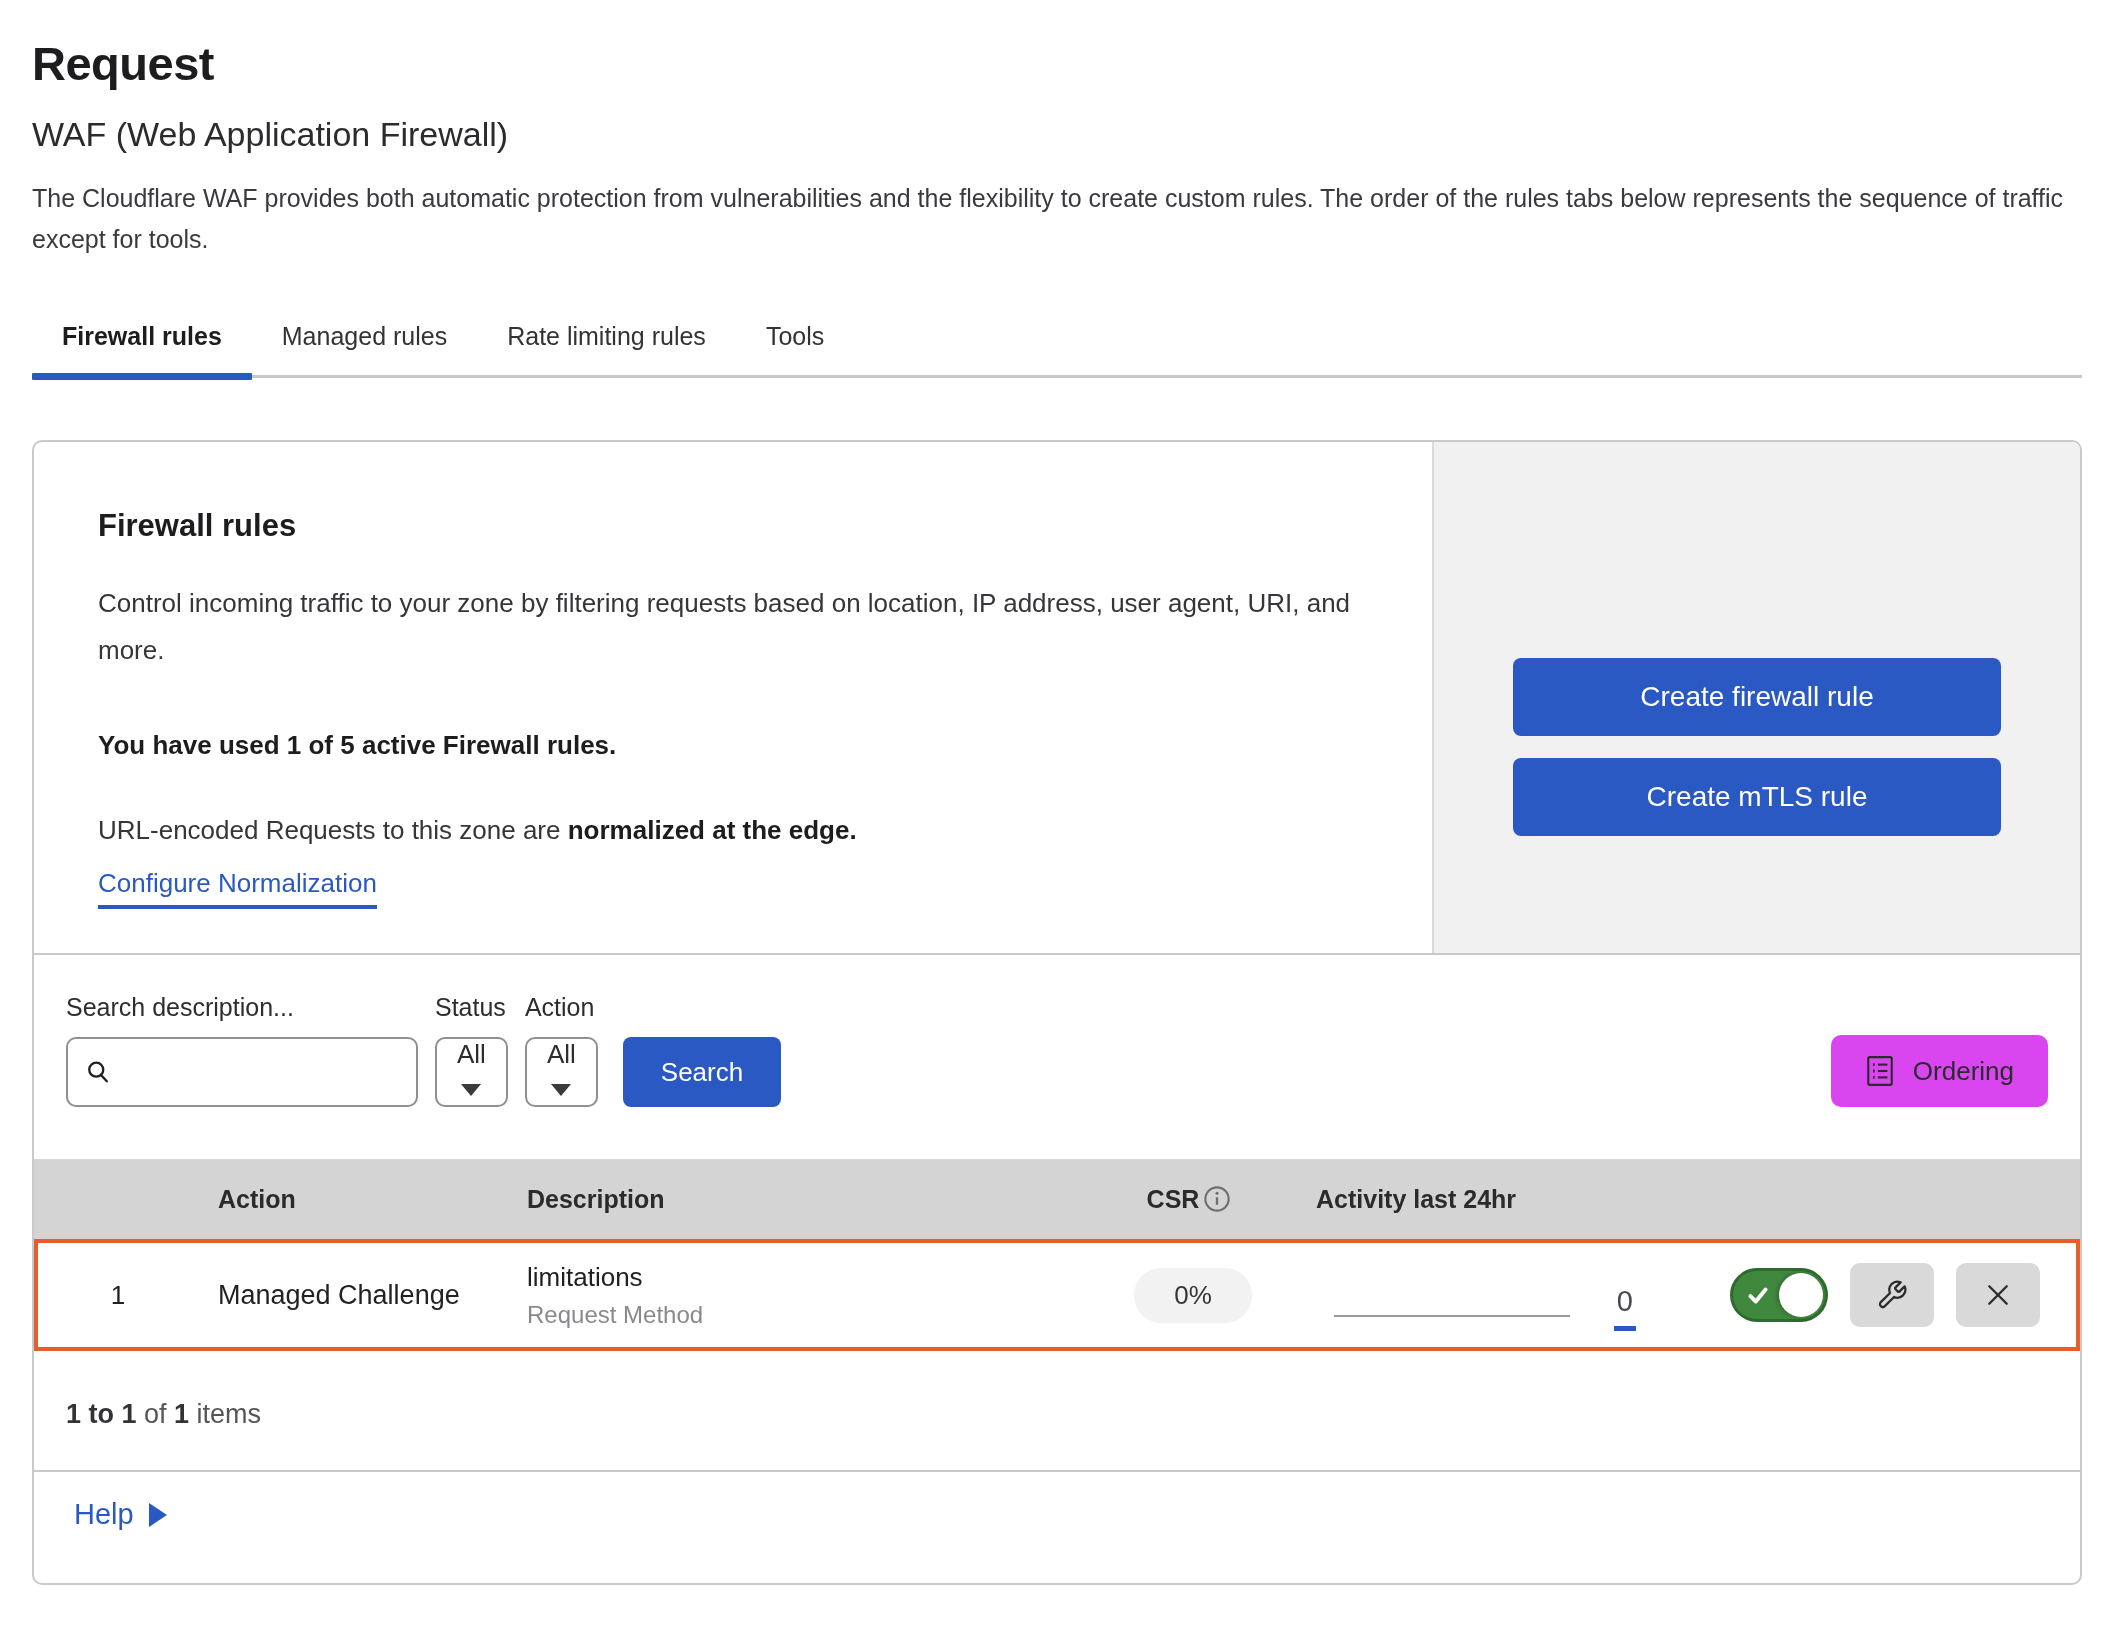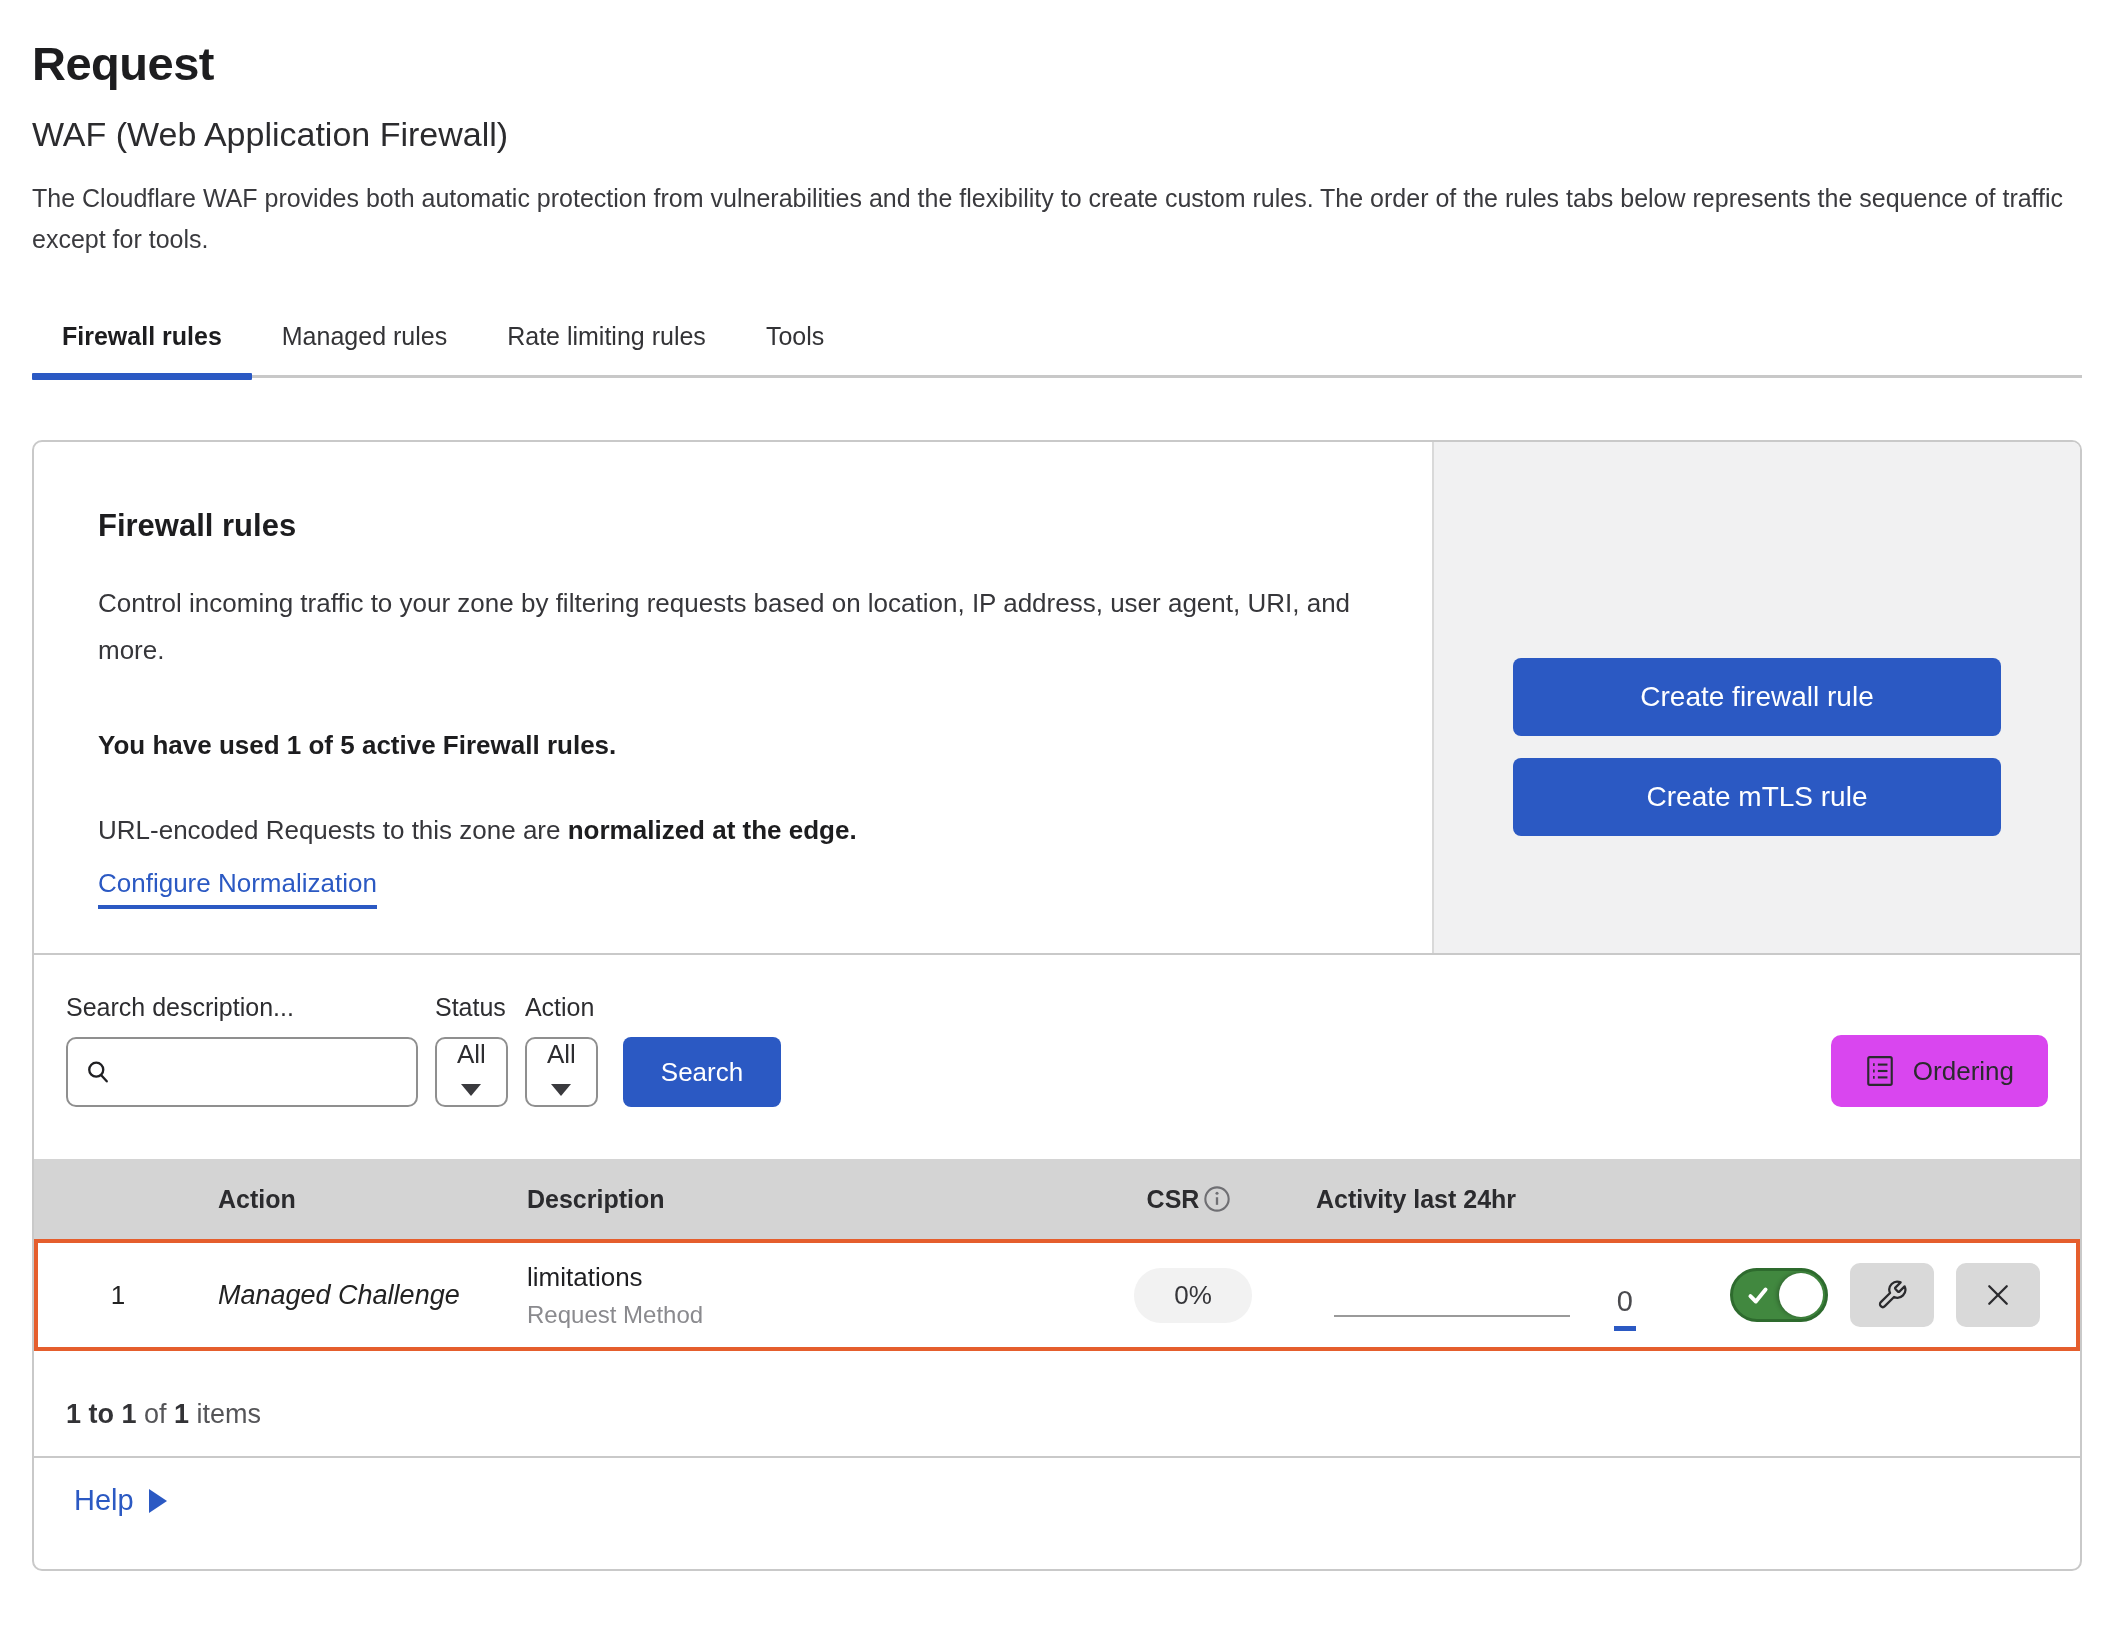"Managed Challenge" .td-action { font-style: italic -> none }
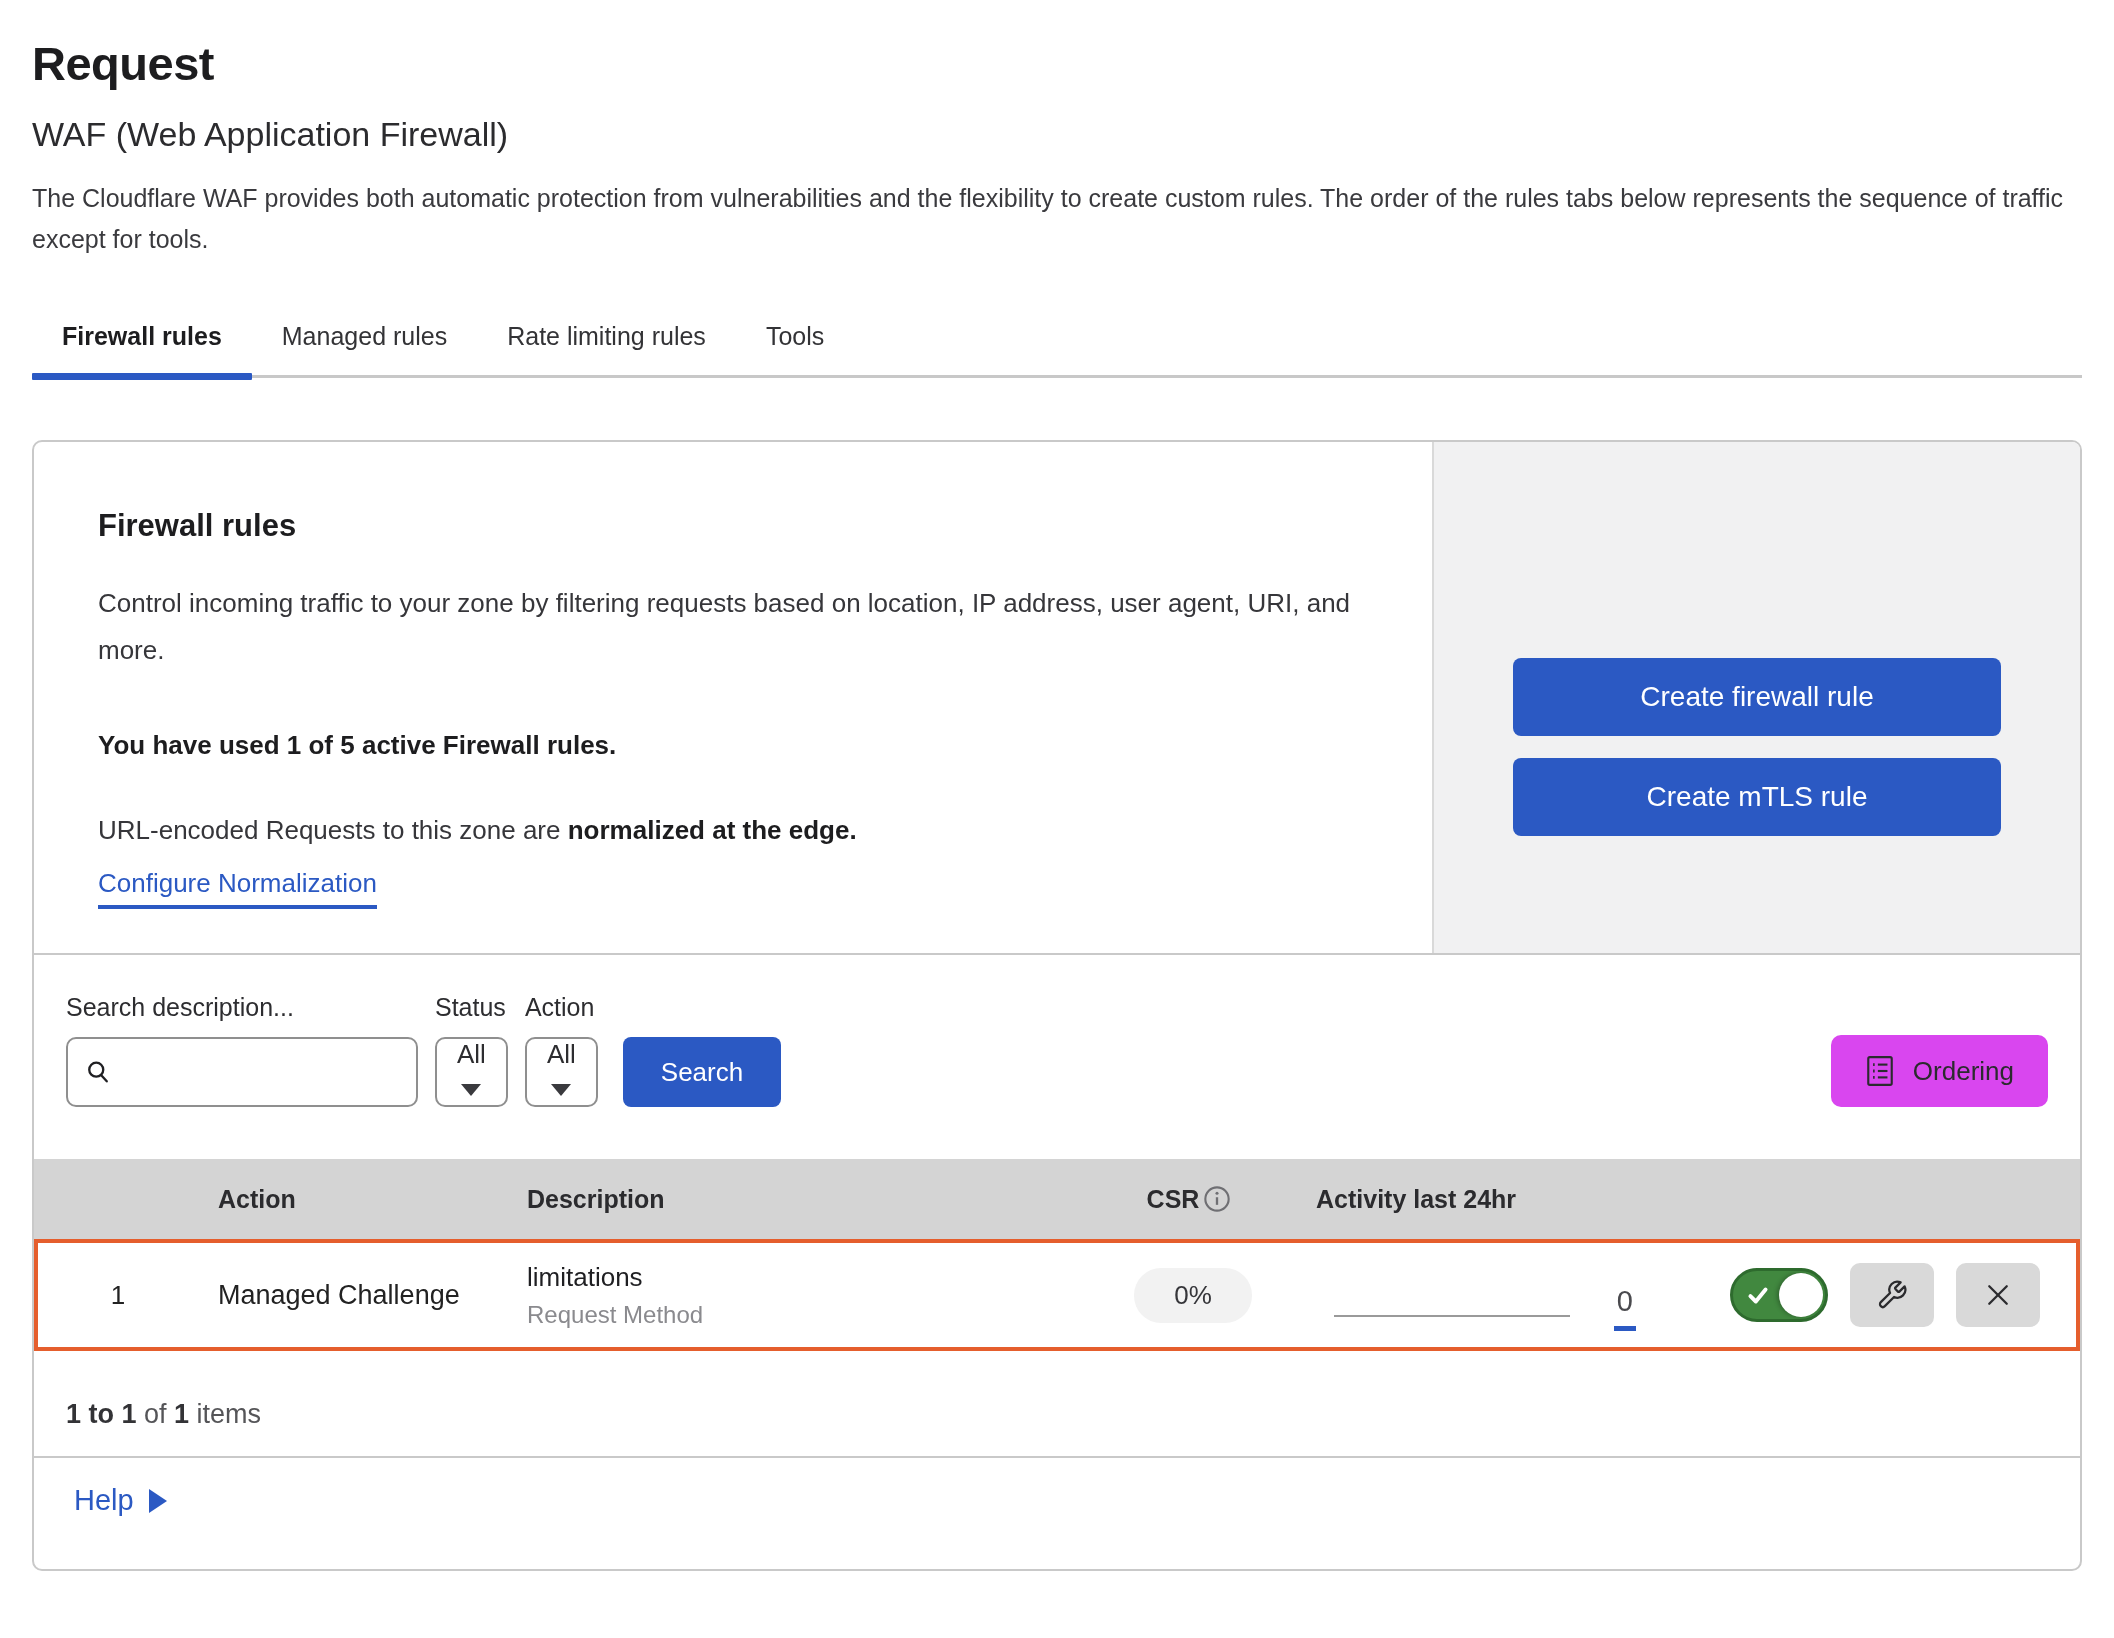"1 to 1 of 1" .items-row { padding: 48px 32px 26px 32px -> 48px 32px 40px 32px }
